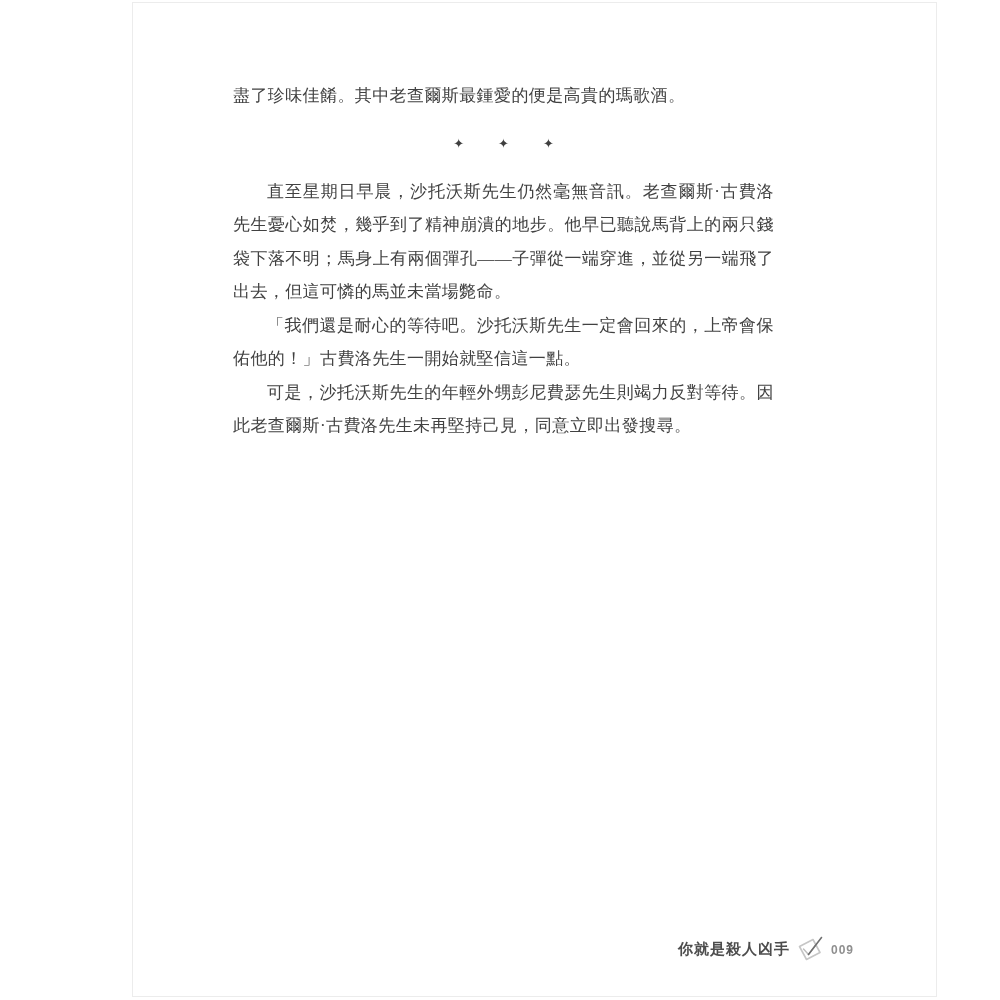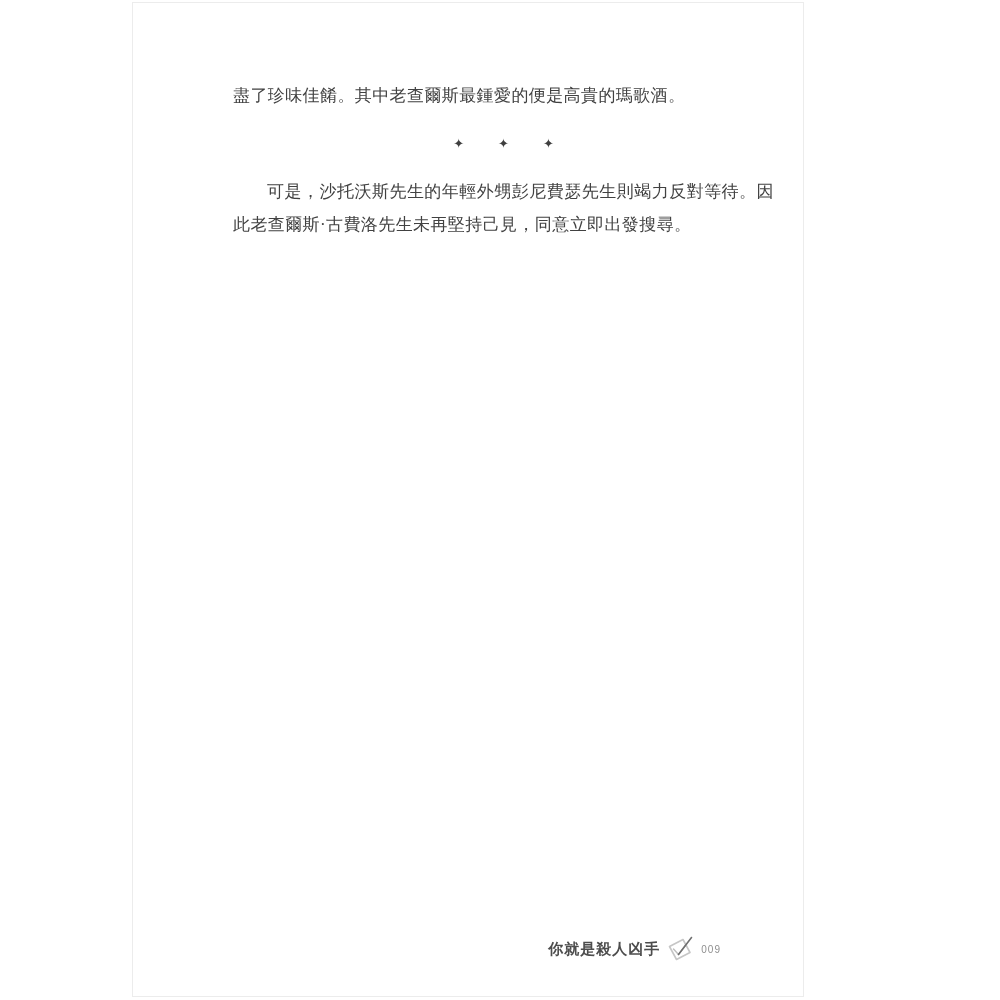"盡了珍味佳餚。其中老查爾斯最鍾愛的便是高貴的瑪歌酒。" .book-page { width: 672px -> 805px }
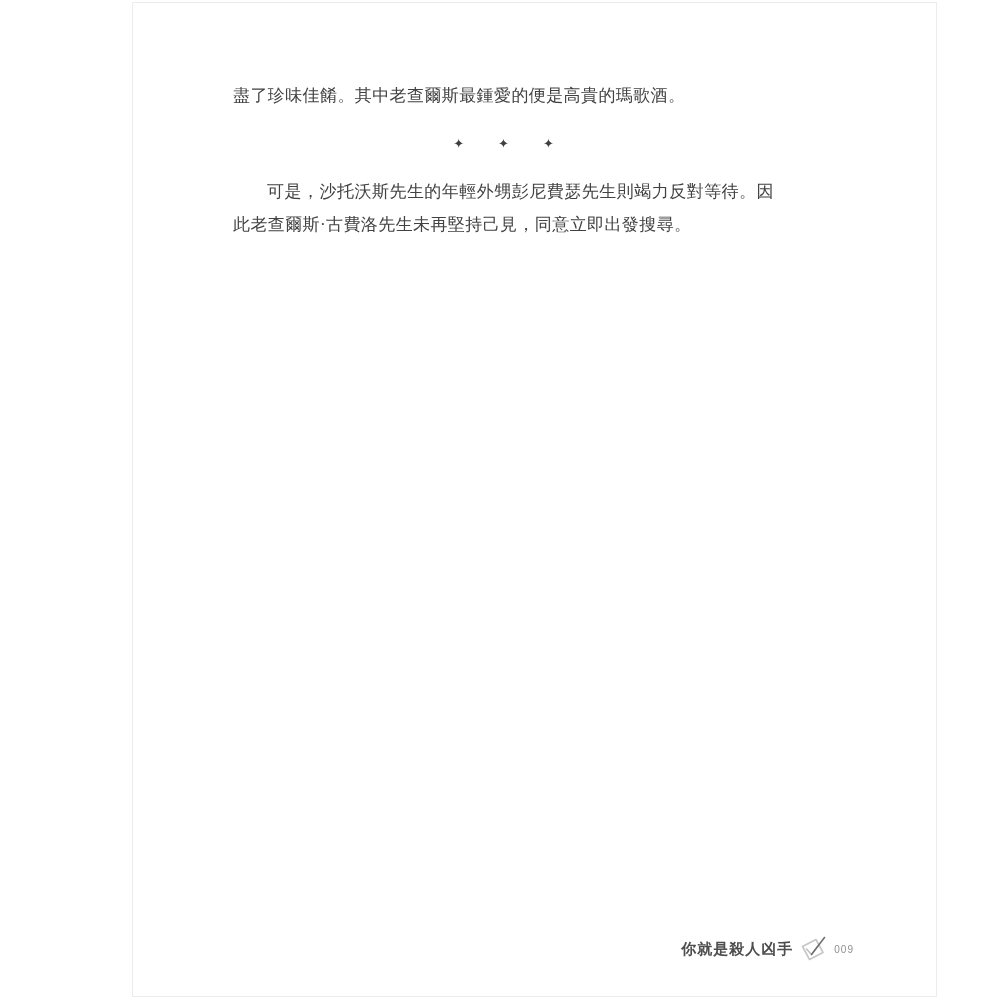"直至星期日早晨，沙托沃斯先生仍然毫無音訊。老查爾斯·古費洛先生憂心如焚，幾乎到了" p { html: none -> <p>直至星期日早晨，沙托沃斯先生仍然毫無音訊。老查爾斯·古費洛先生憂心如焚，幾乎到了精神崩潰的地步。他早已聽說馬背上的兩只錢袋下落不明；馬身上有兩個彈孔——子彈從一端穿進，並從另一端飛了出去，但這可憐的馬並未當場斃命。</p> }
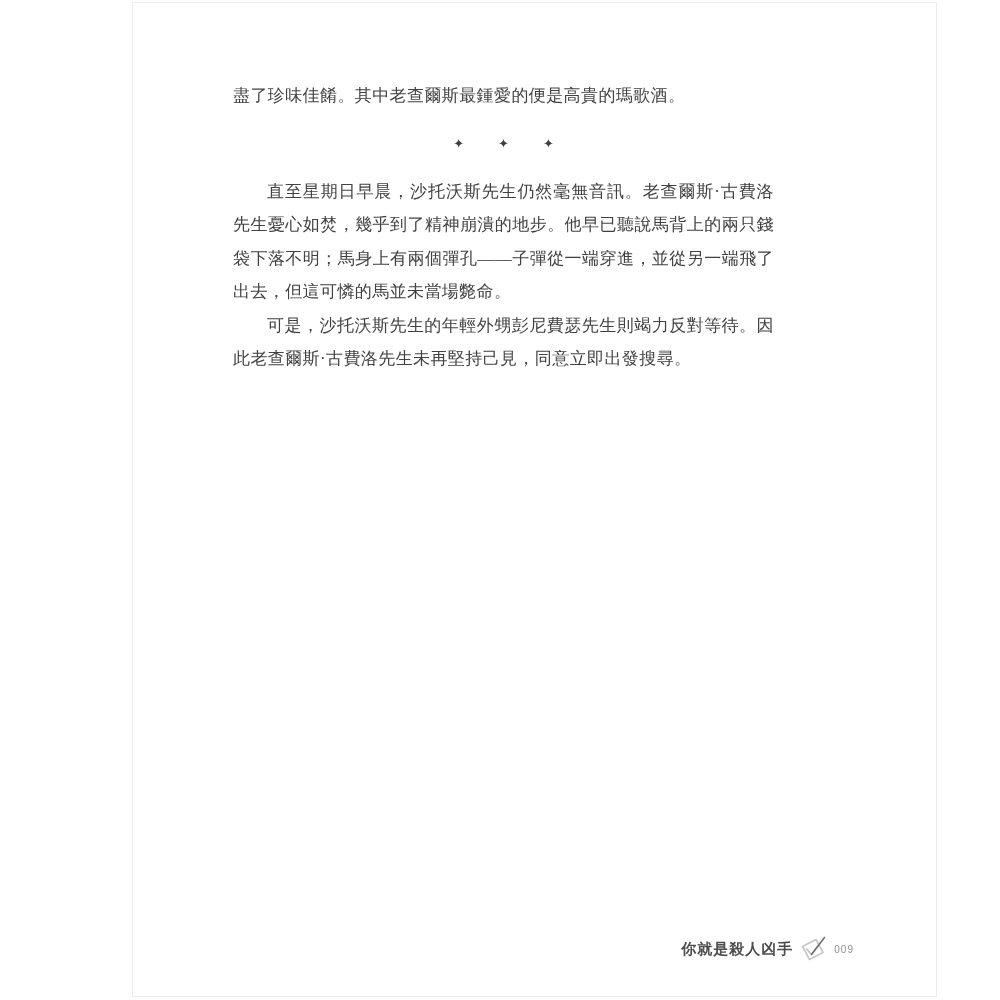"「我們還是耐心的等待吧。沙托沃斯先生一定會回來的，上帝會保佑他的！」古費洛先生一" p { html: none -> <p>「我們還是耐心的等待吧。沙托沃斯先生一定會回來的，上帝會保佑他的！」古費洛先生一開始就堅信這一點。</p> }
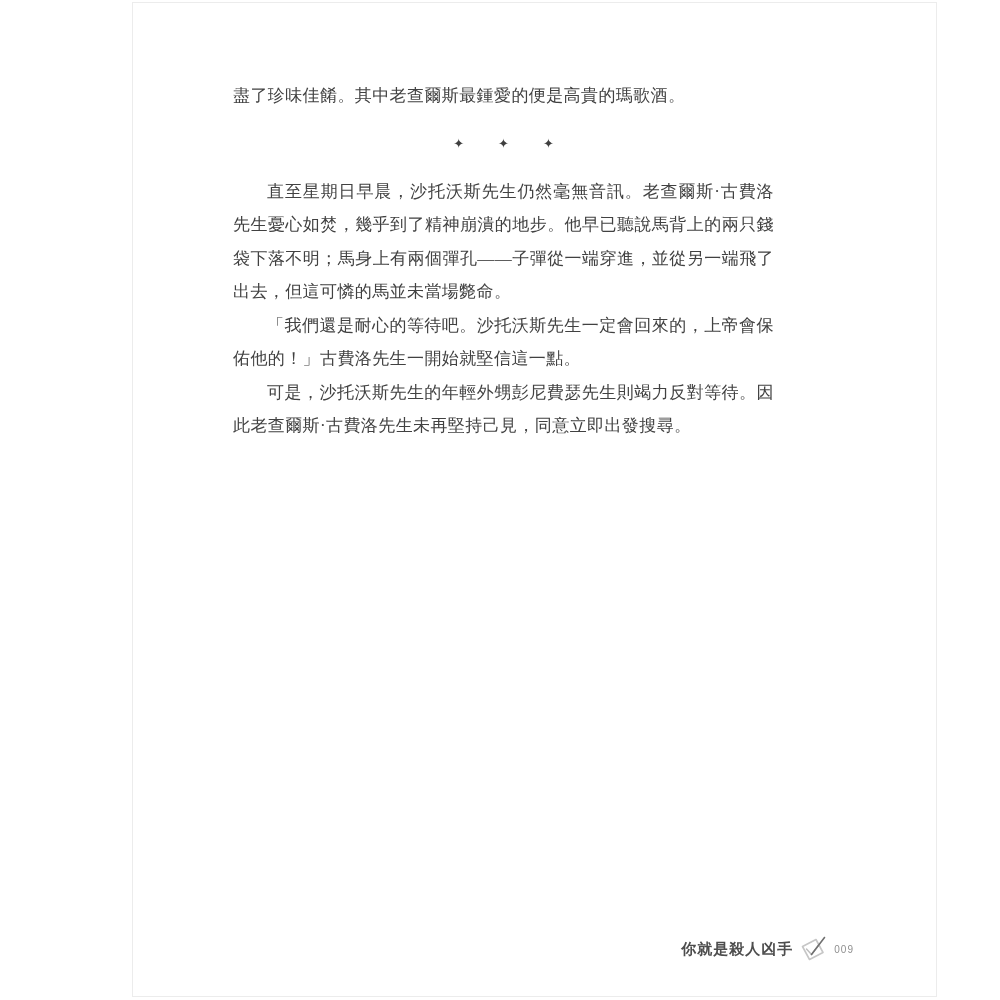"009" .footer-page { font-size: 10px -> 12px; font-weight: none -> bold }
